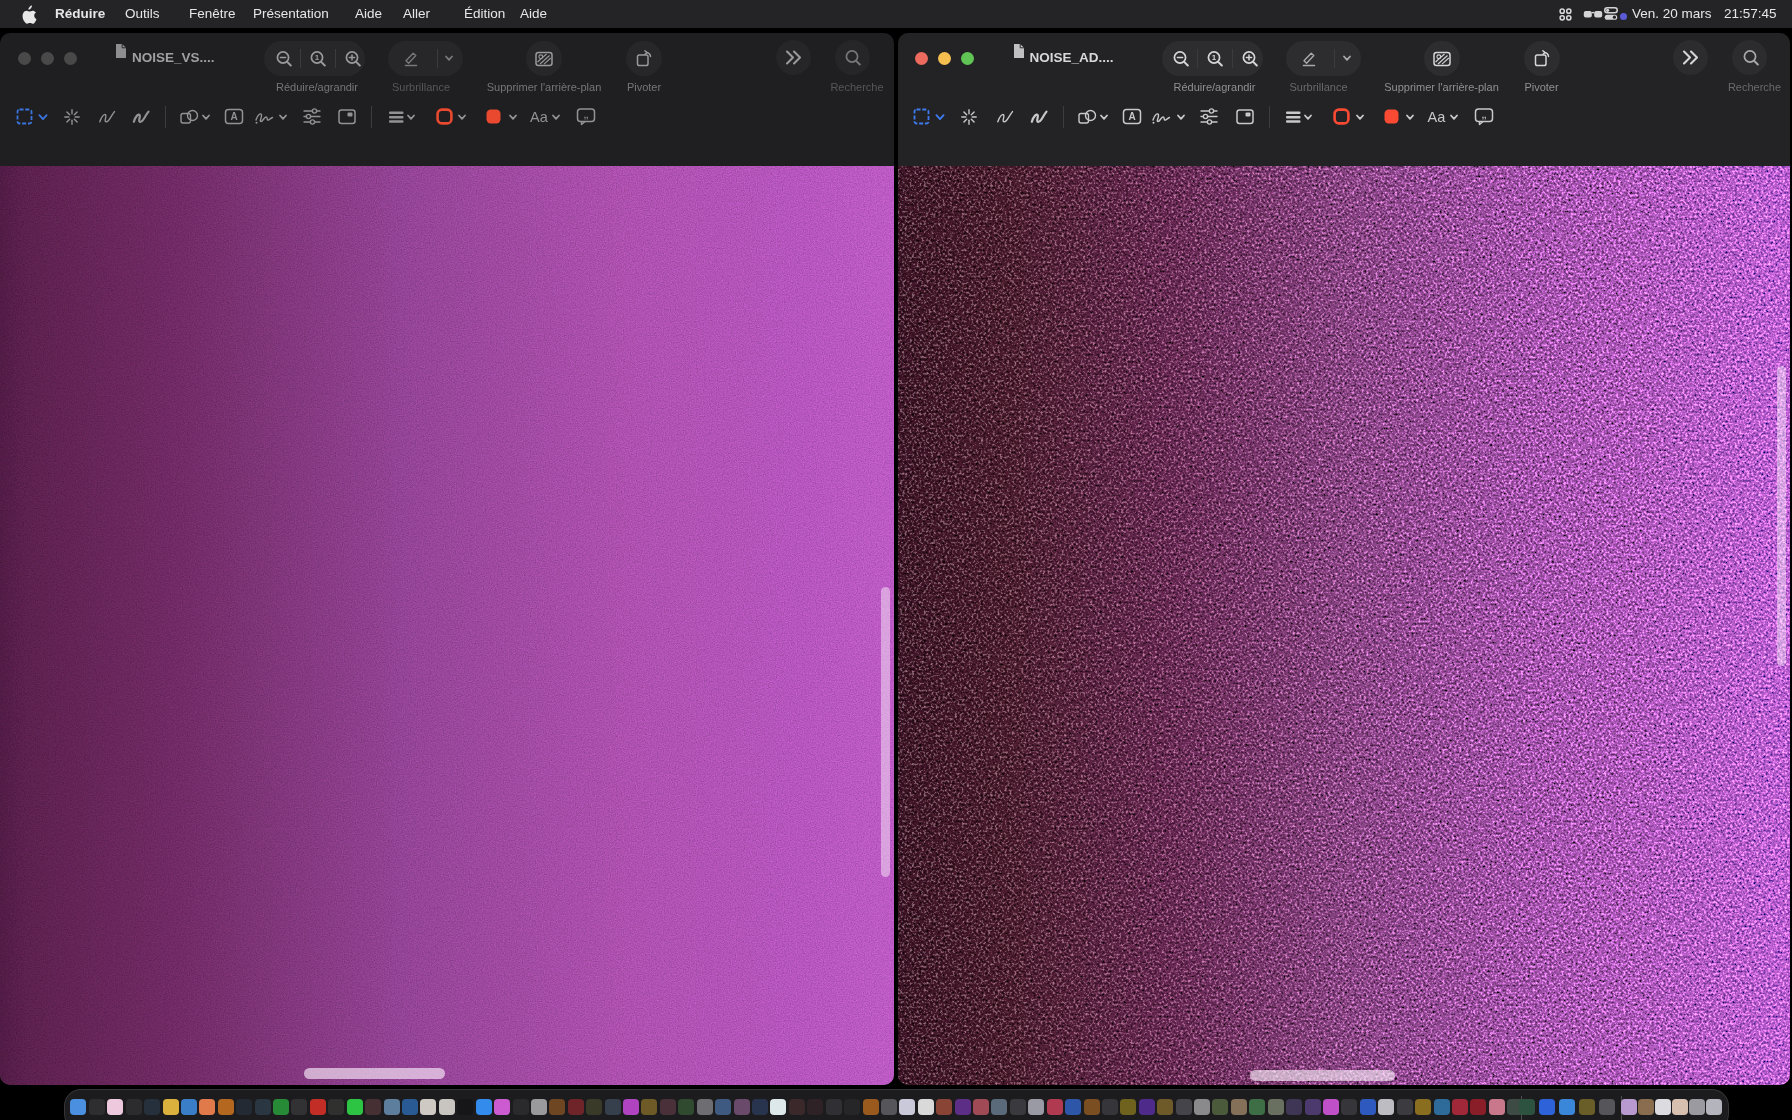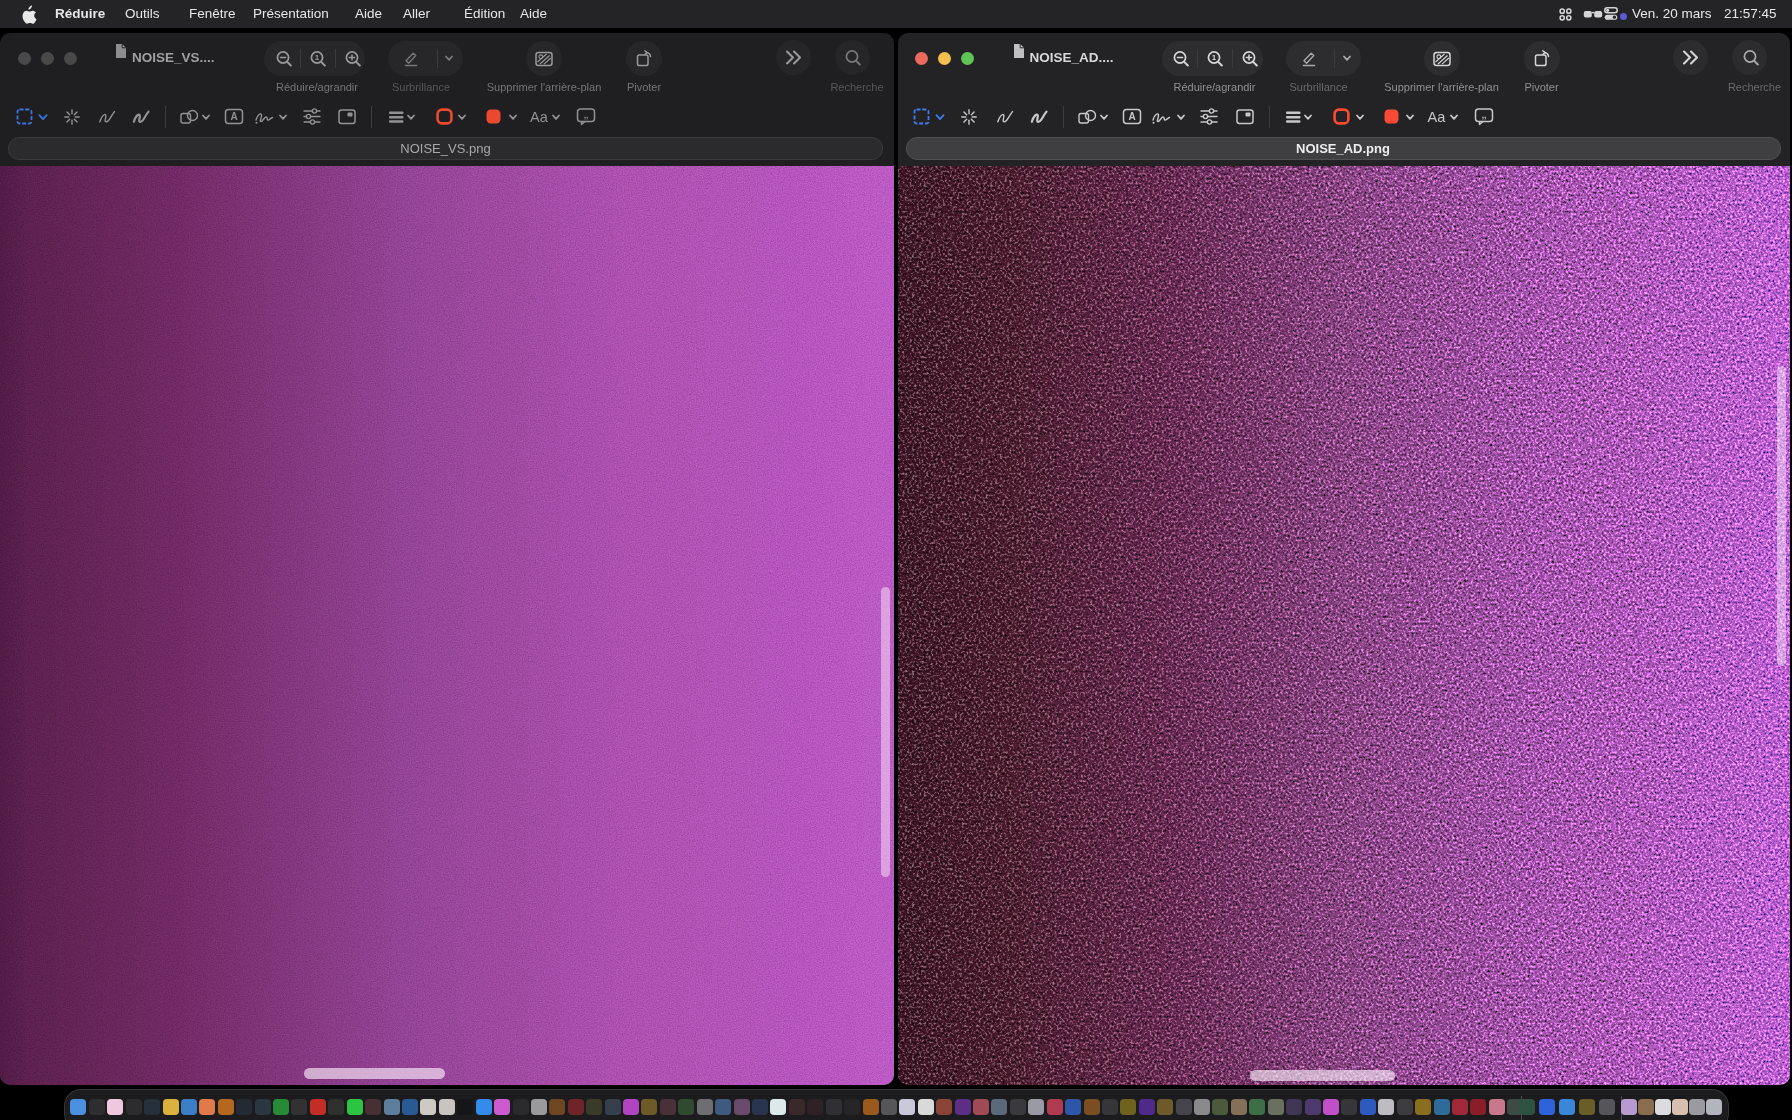"NOISE_VS.png" div.fnbar { html: <div>NOISE_VS.png</div> -> none }
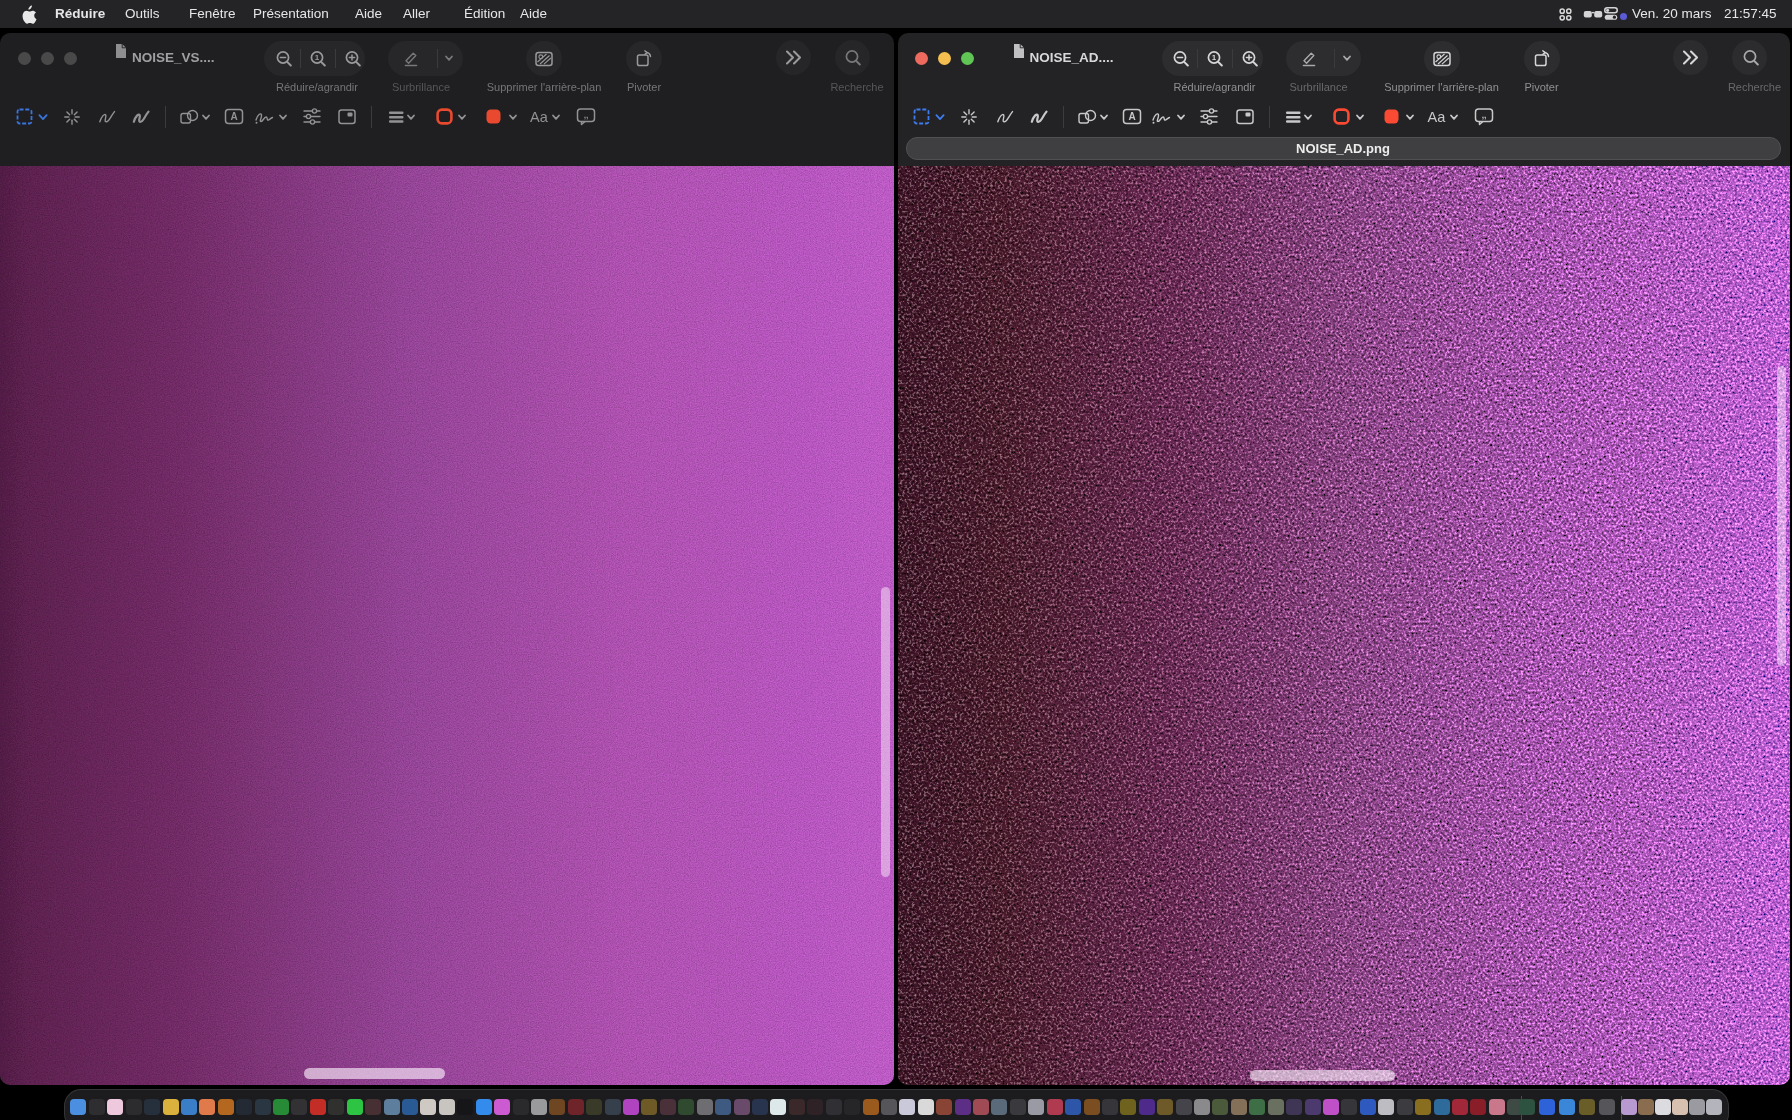"NOISE_AD.png" div.fnbar { html: <div>NOISE_AD.png</div> -> none }
